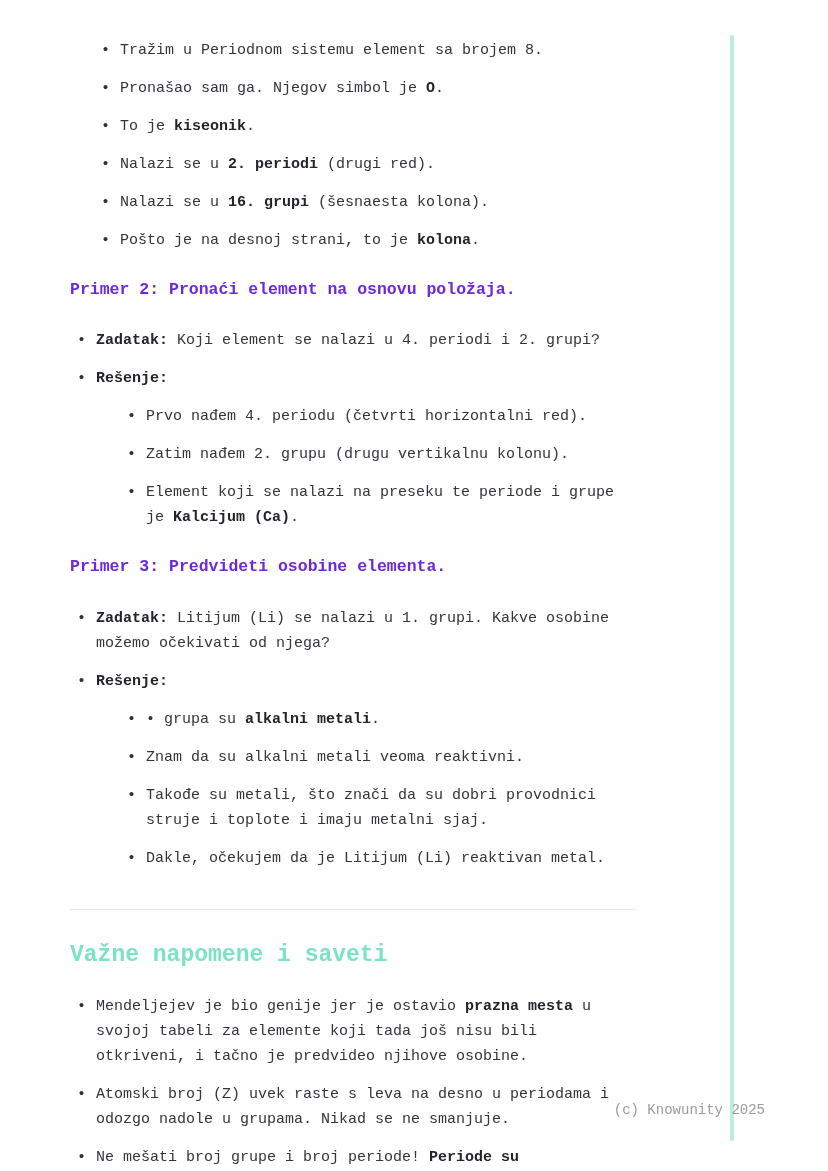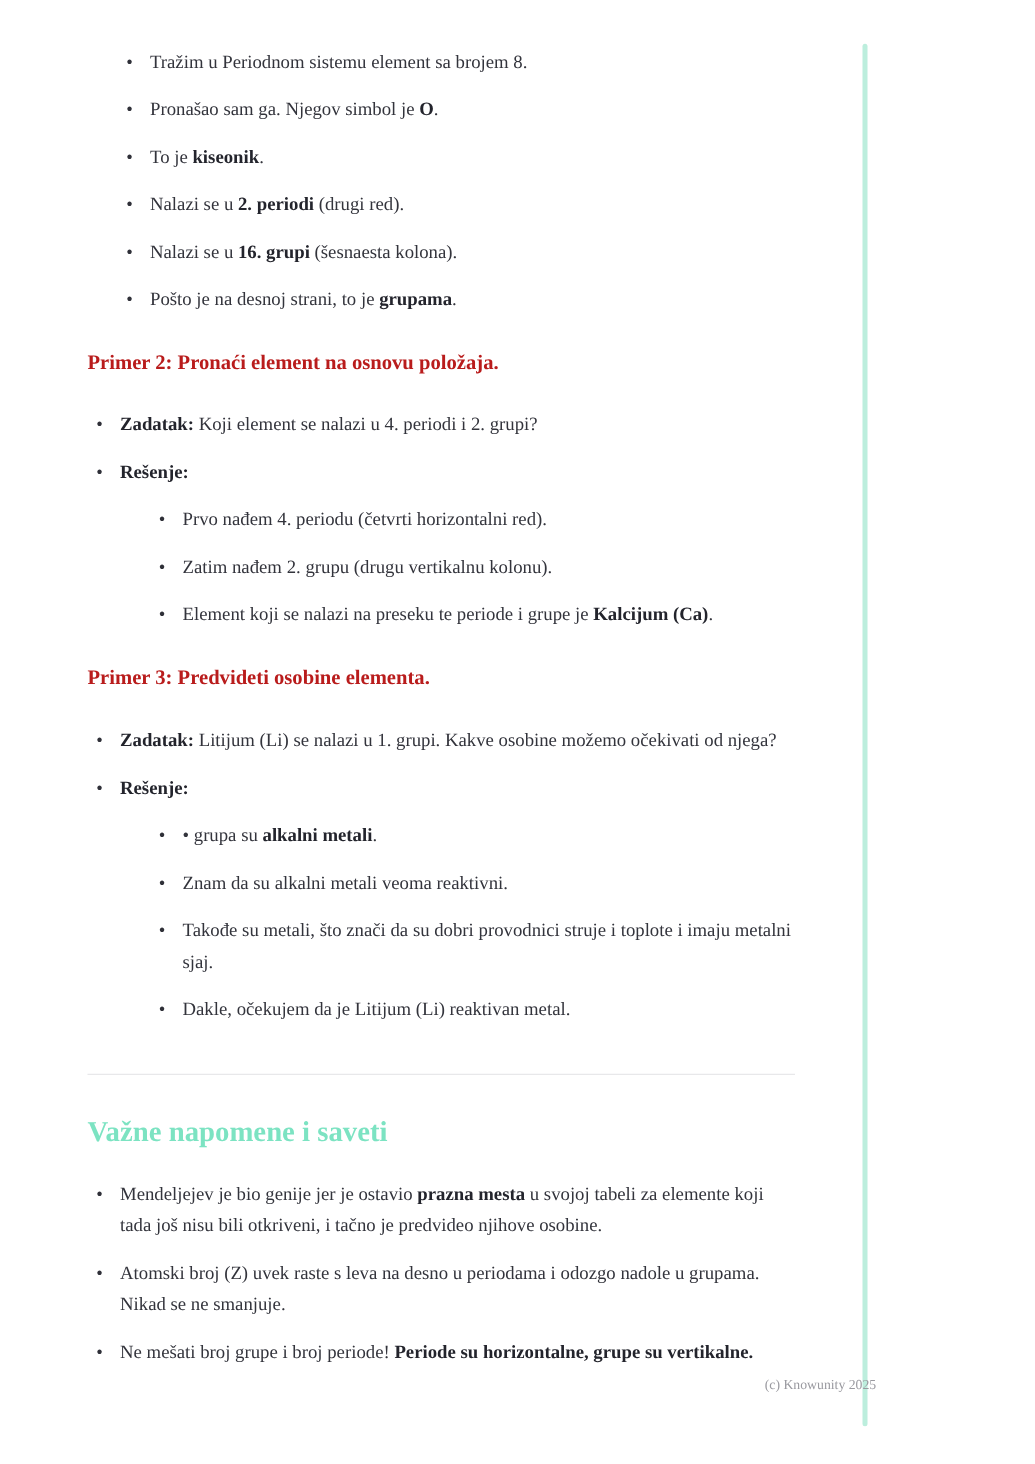"Tražim u Periodnom sistemu element" .page { font-family: Liberation Serif, serif -> Liberation Mono, monospace; padding-left: none -> 40px }
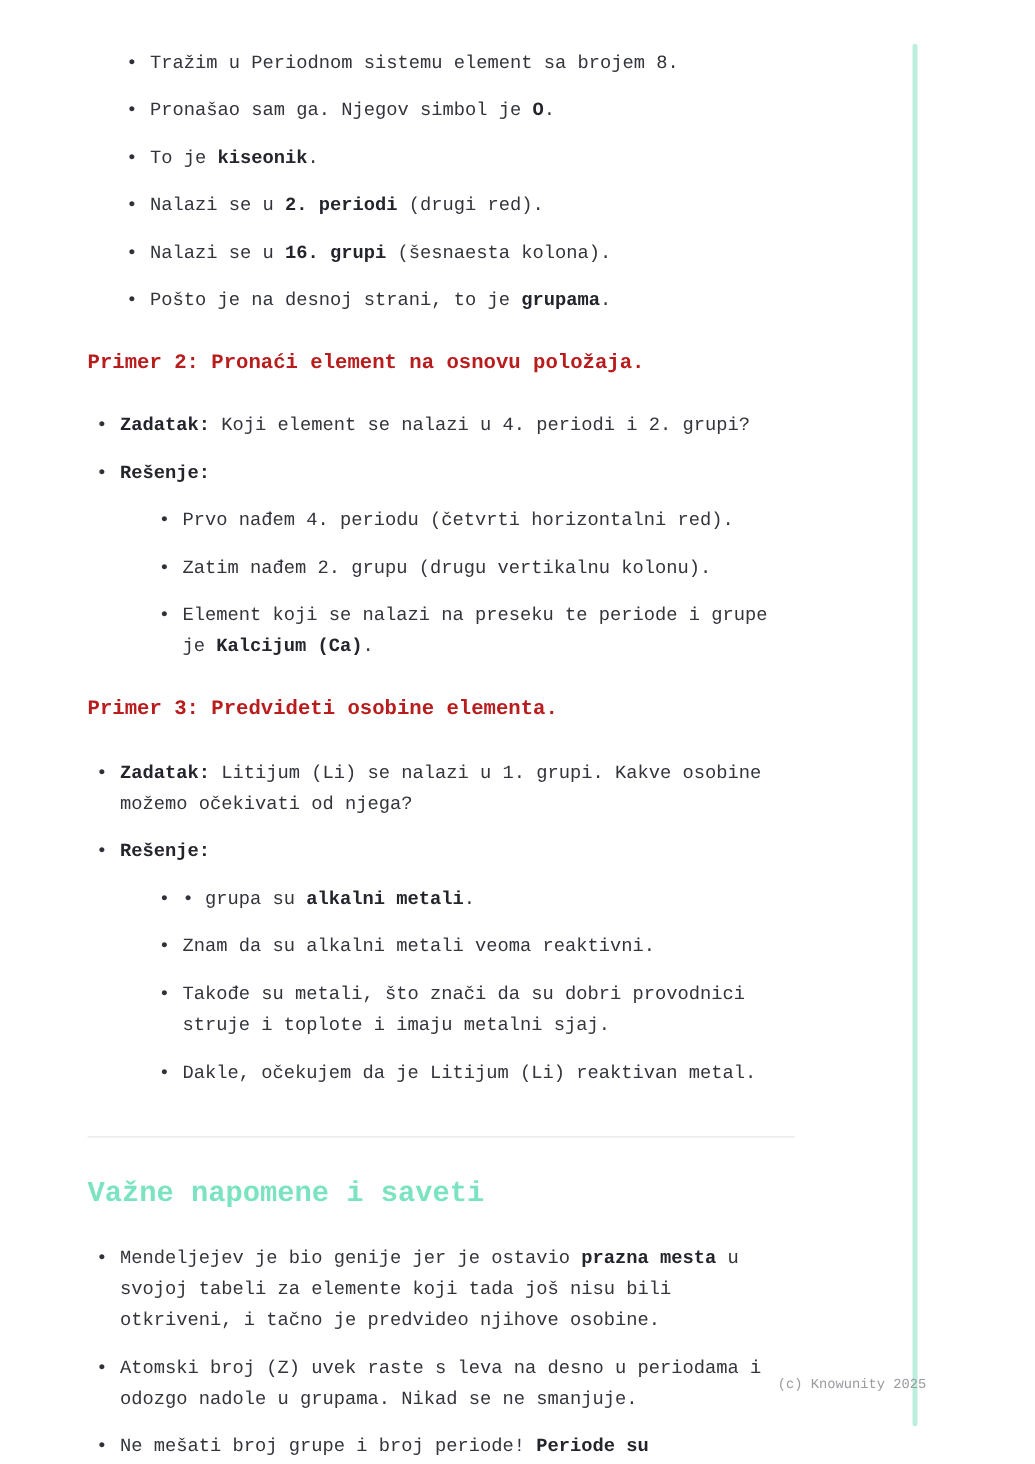"grupama" span.b { text: grupama -> kolona }
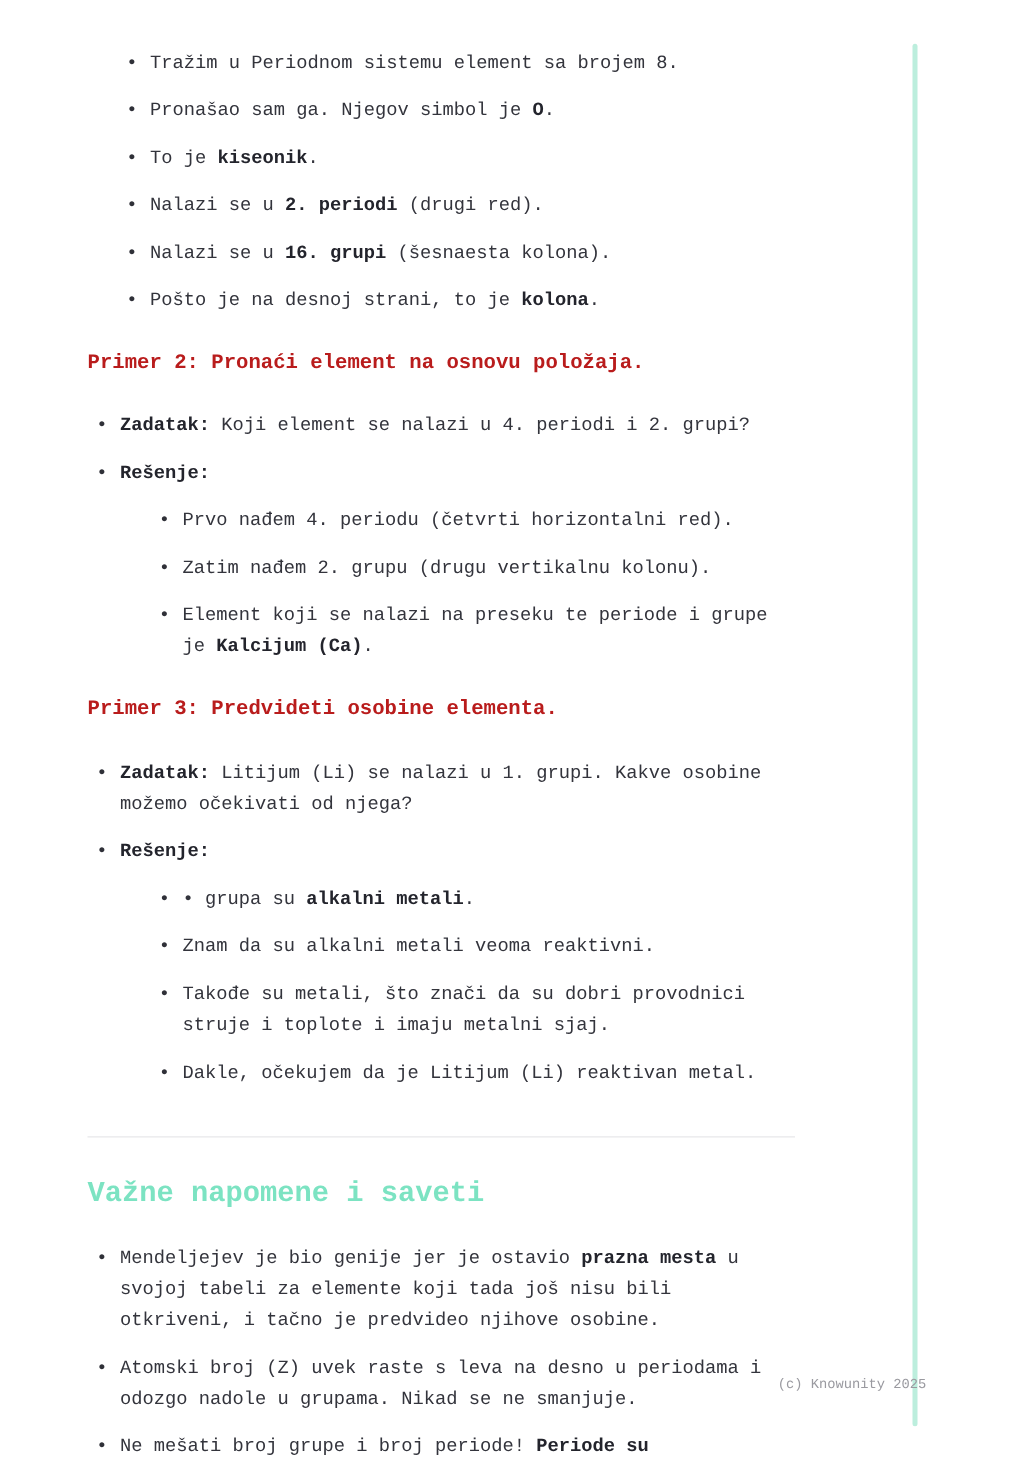"Primer 2: Pronaći element na" .h-primer { color: #b91c1c -> #6d28d9 }
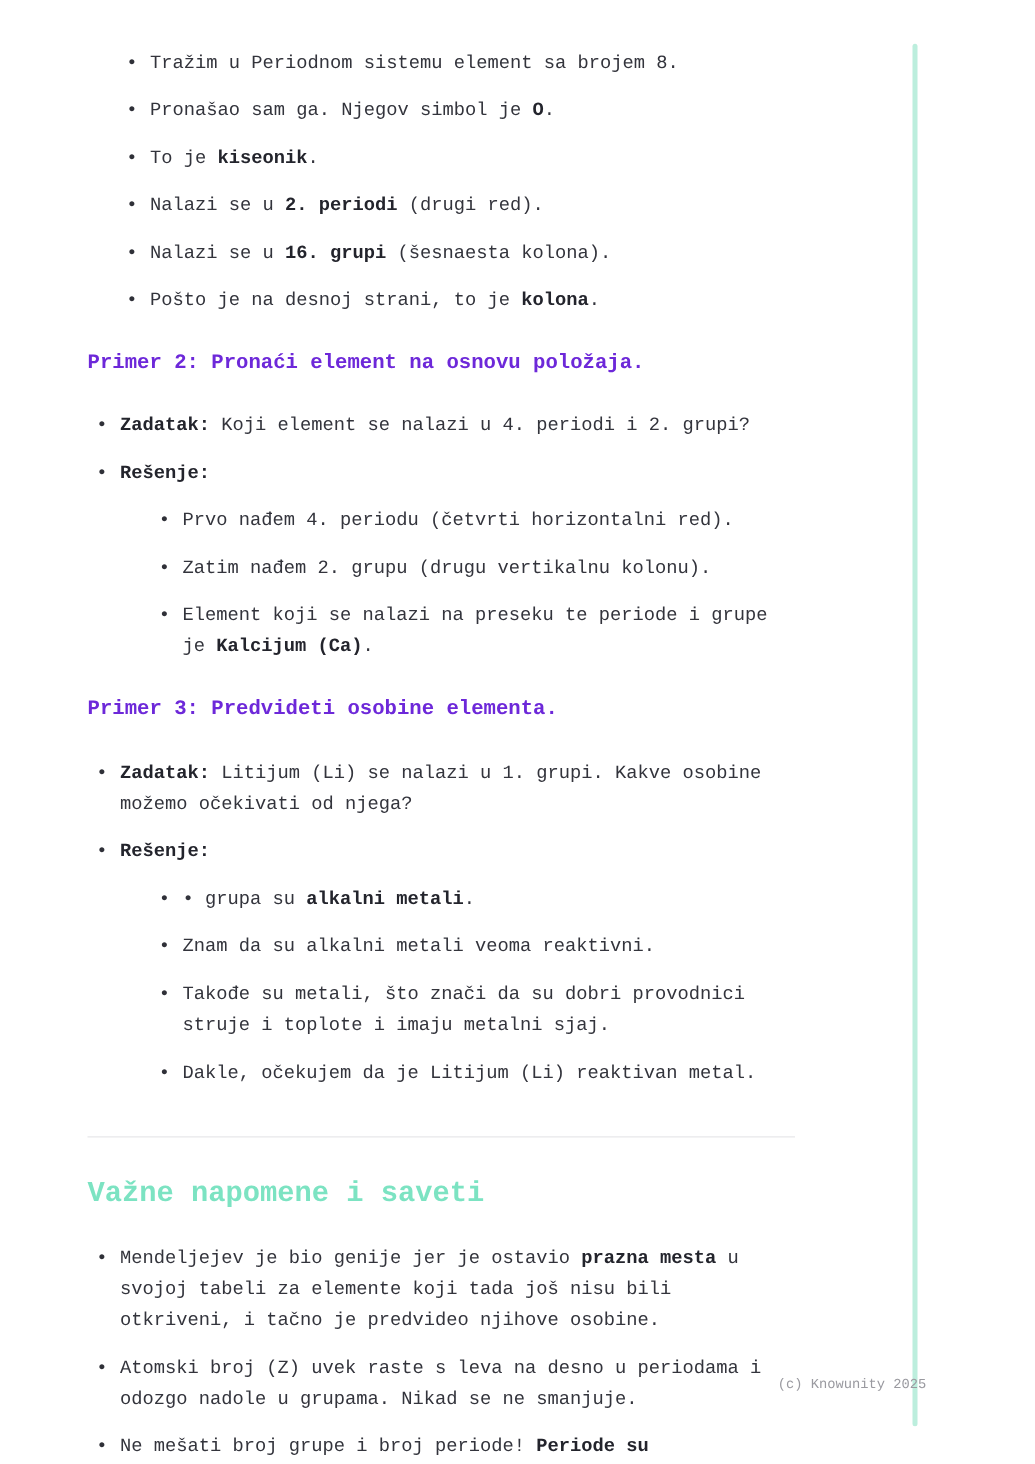"(c) Knowunity 2025" .footer { font-size: 11px -> 14px; right: 64px -> 40px }
